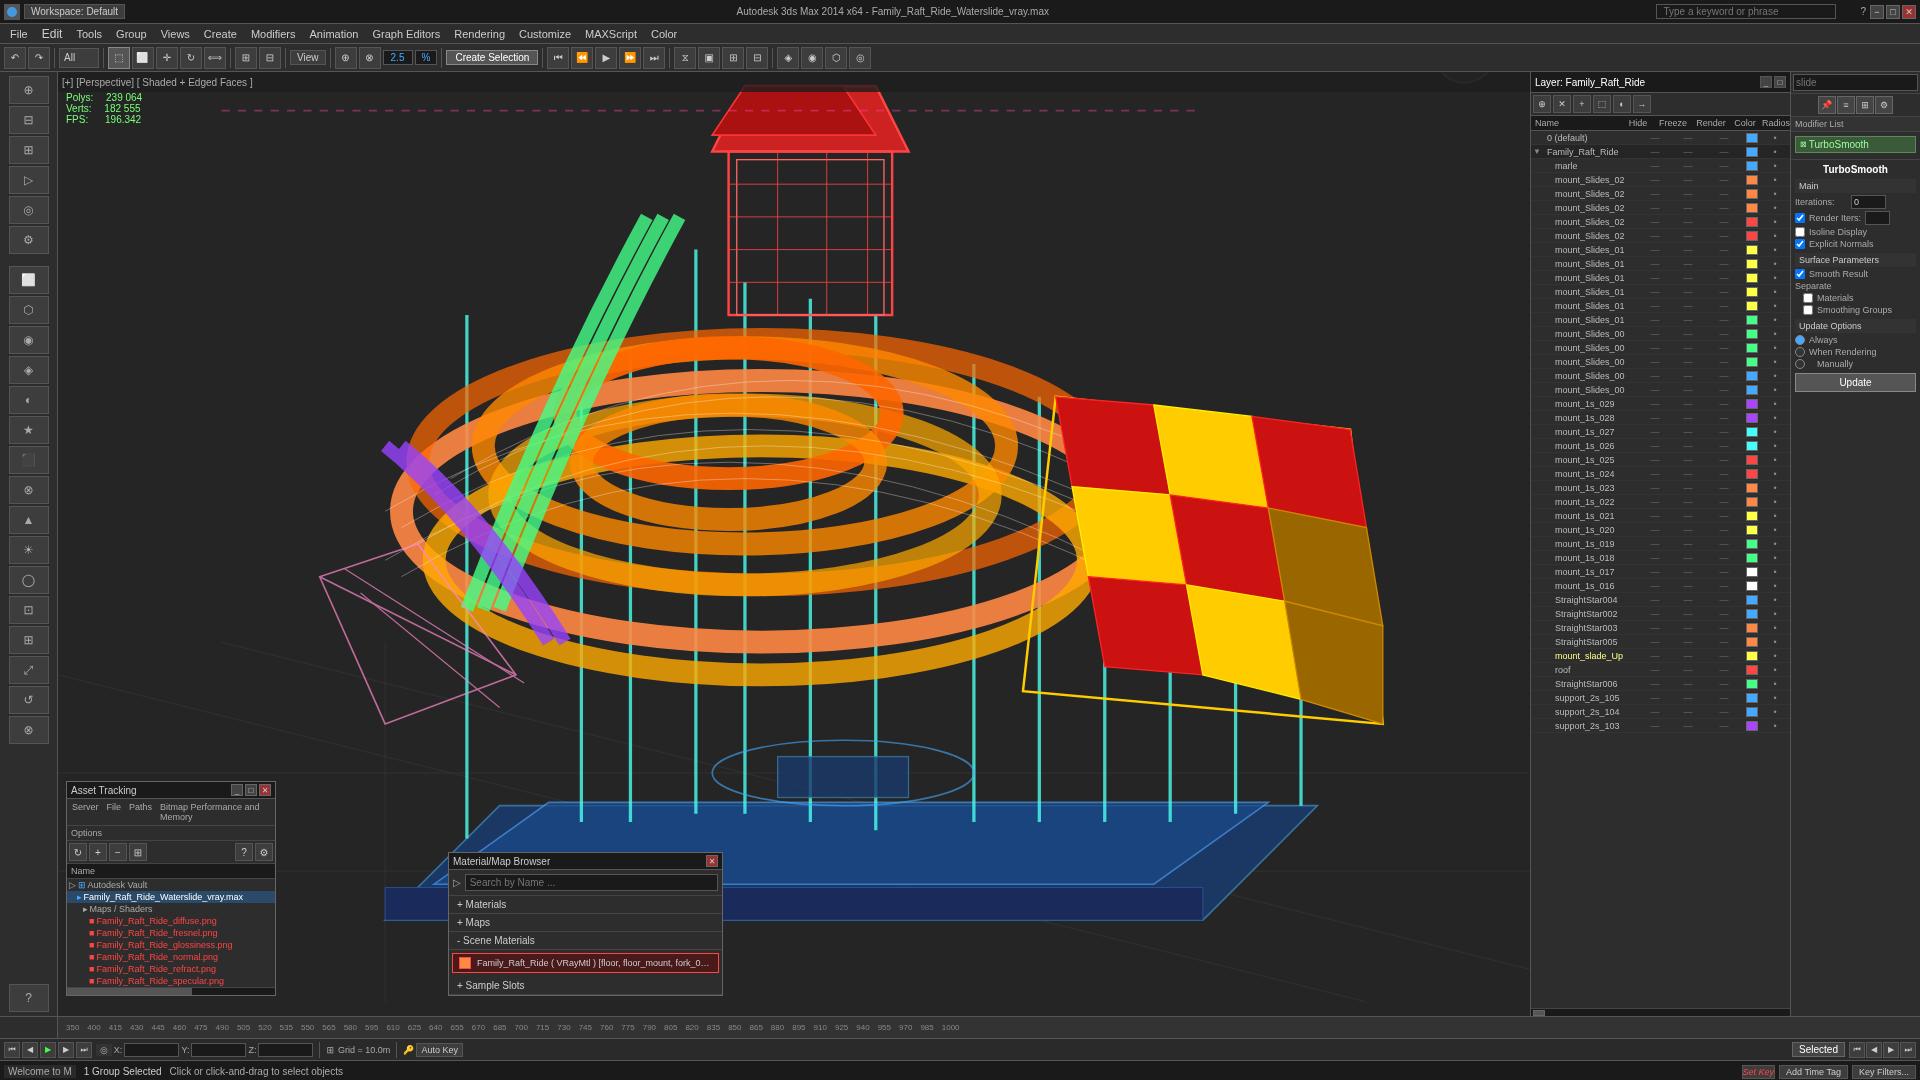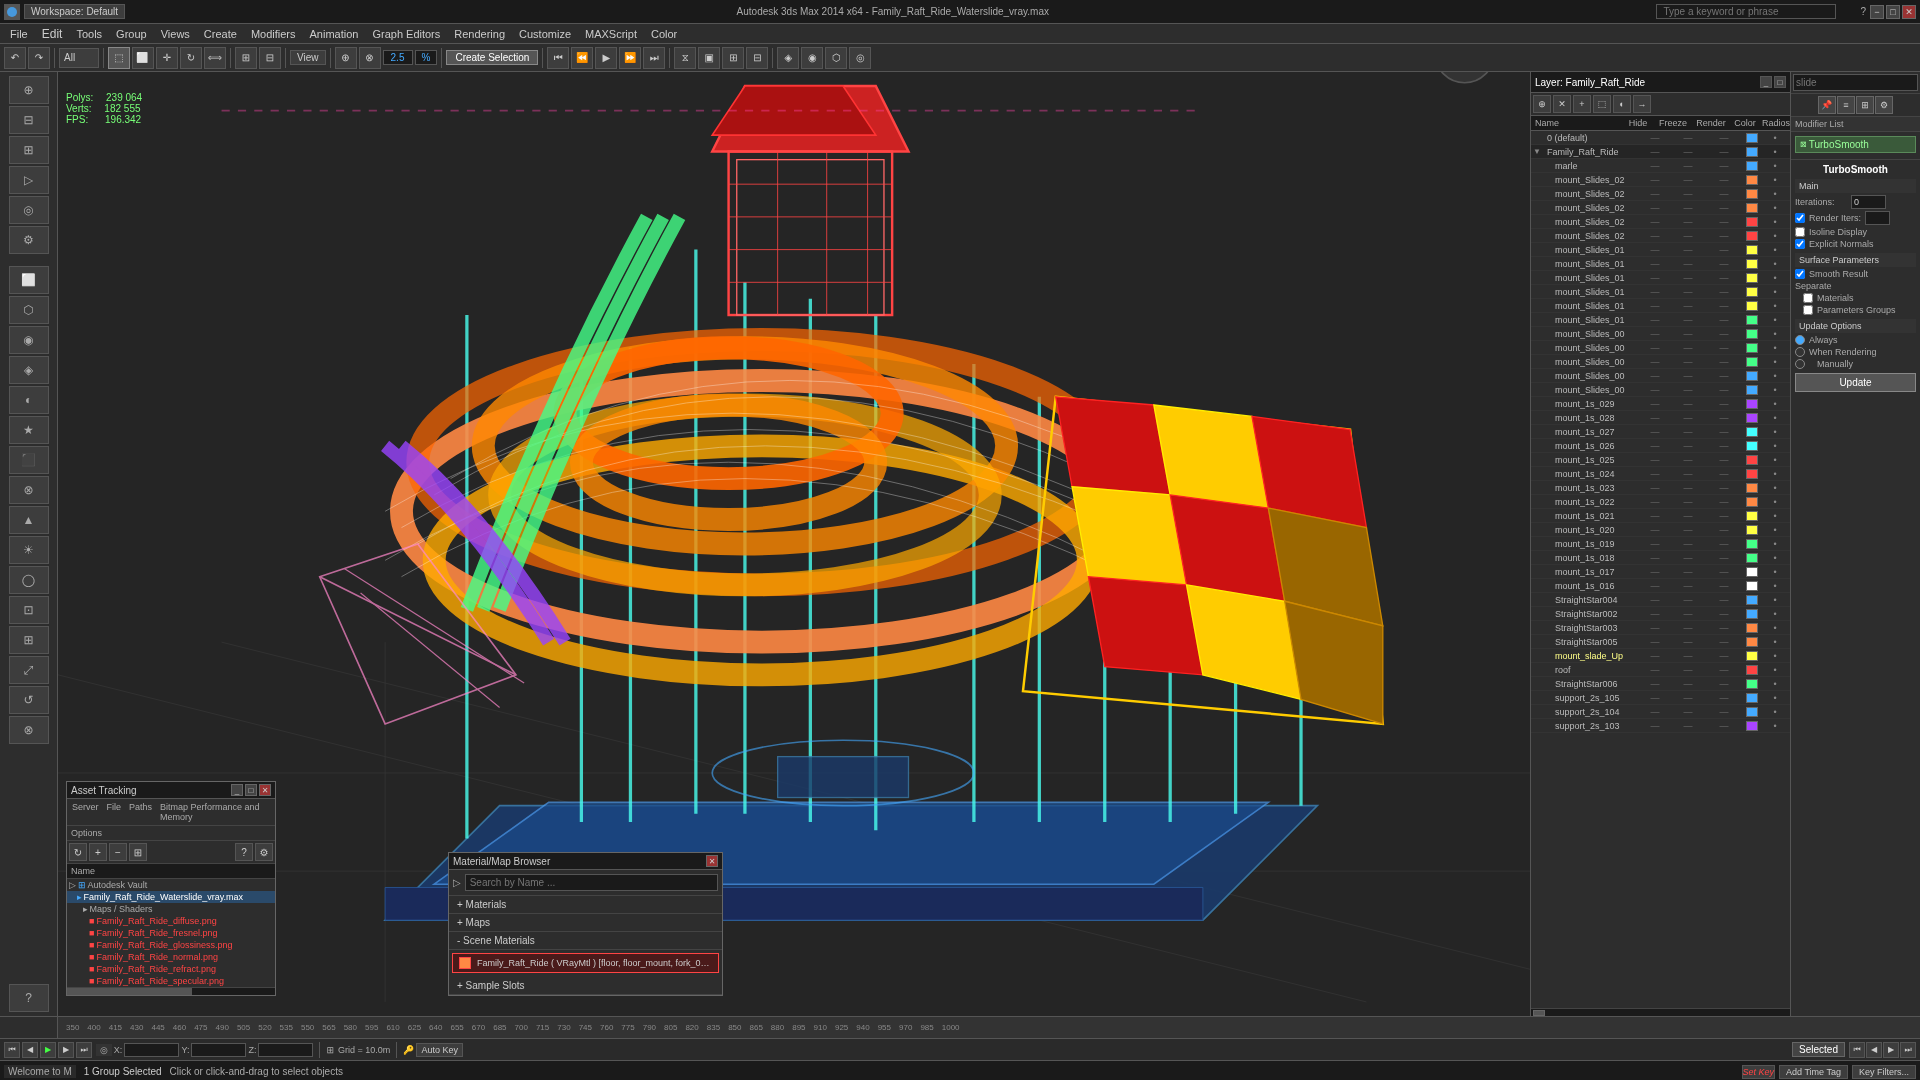"[+] [Perspective] [ Shaded +" div { html: none -> <div> <span>[+] [Perspective] [ Shaded + Edged Faces ]</span> </div> }
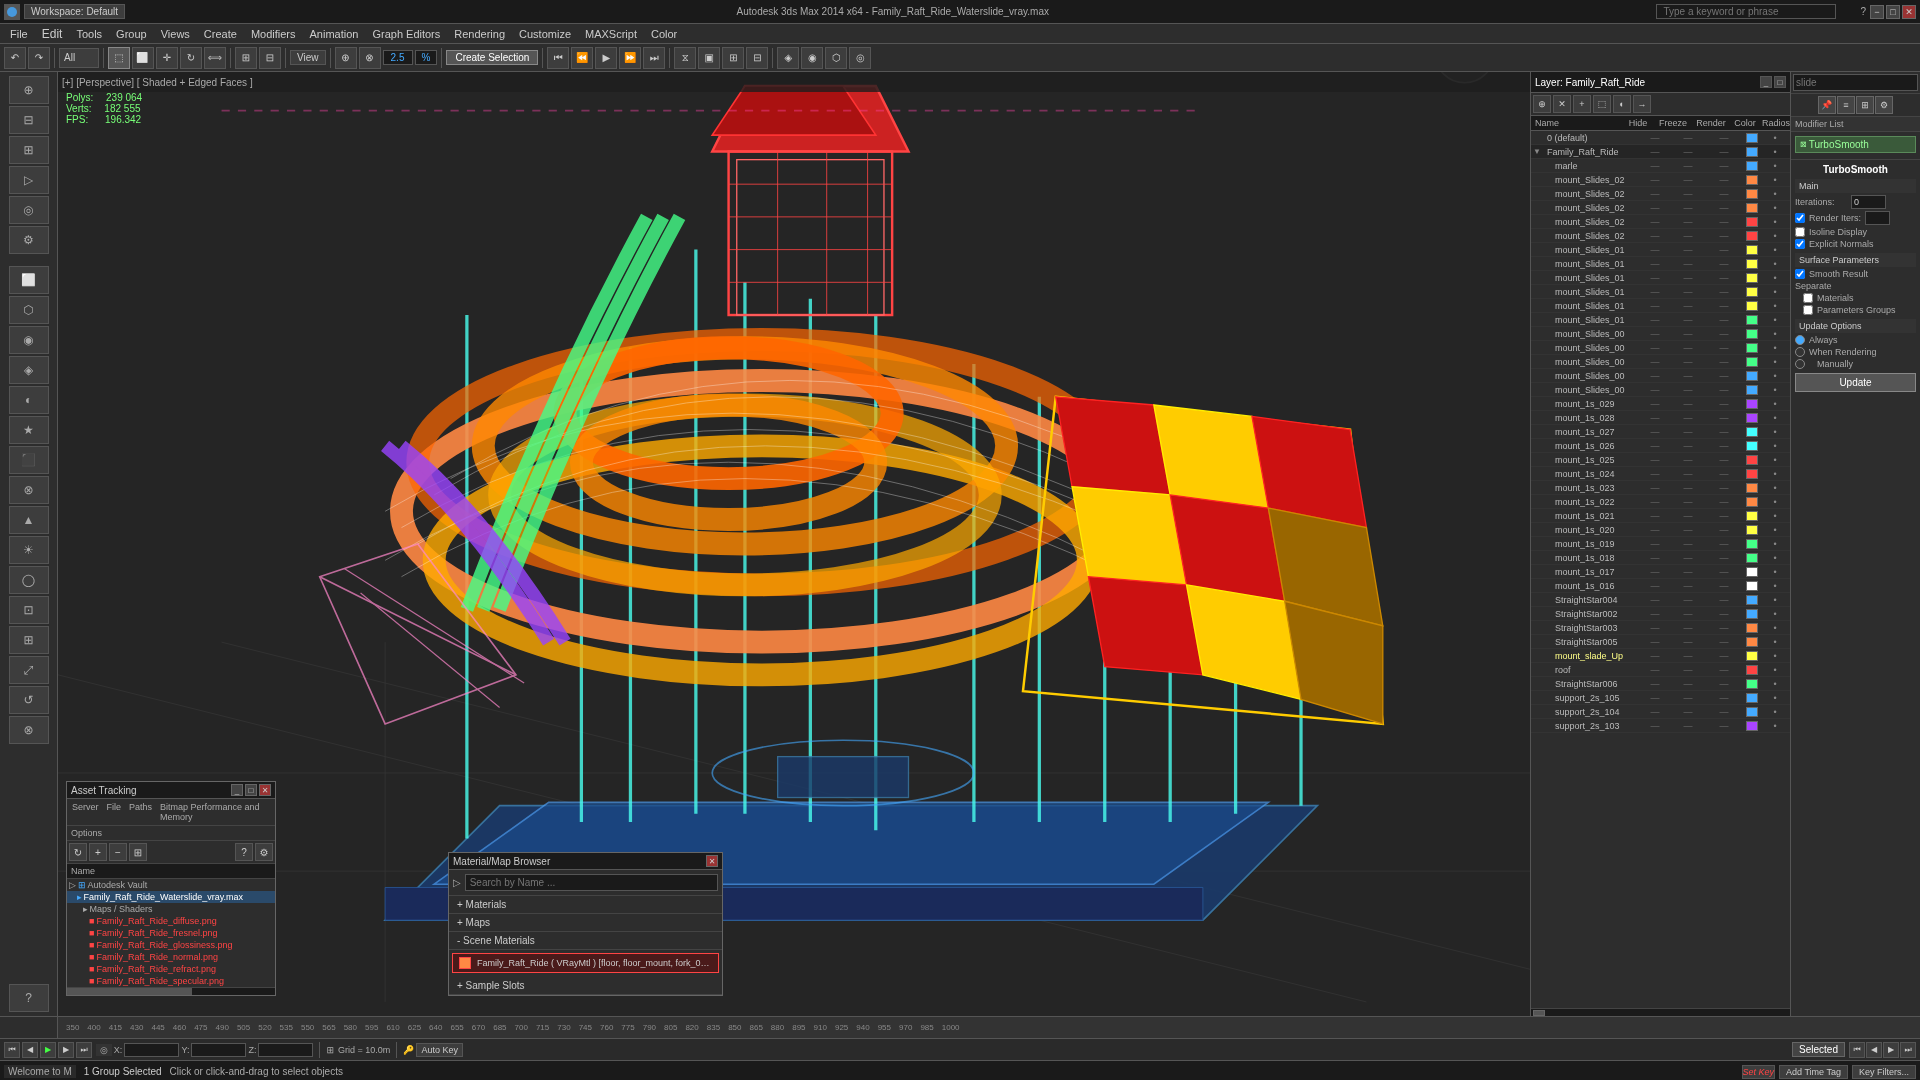"Parameters Groups" span { text: Parameters -> Smoothing }
